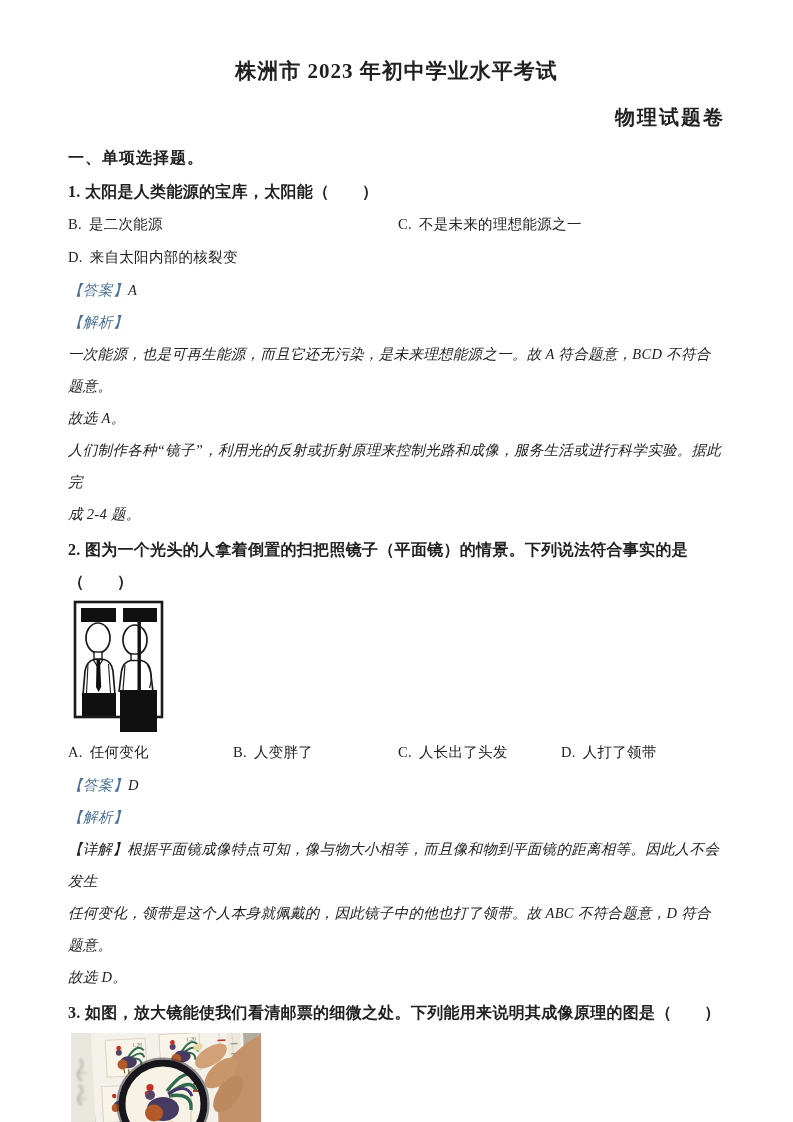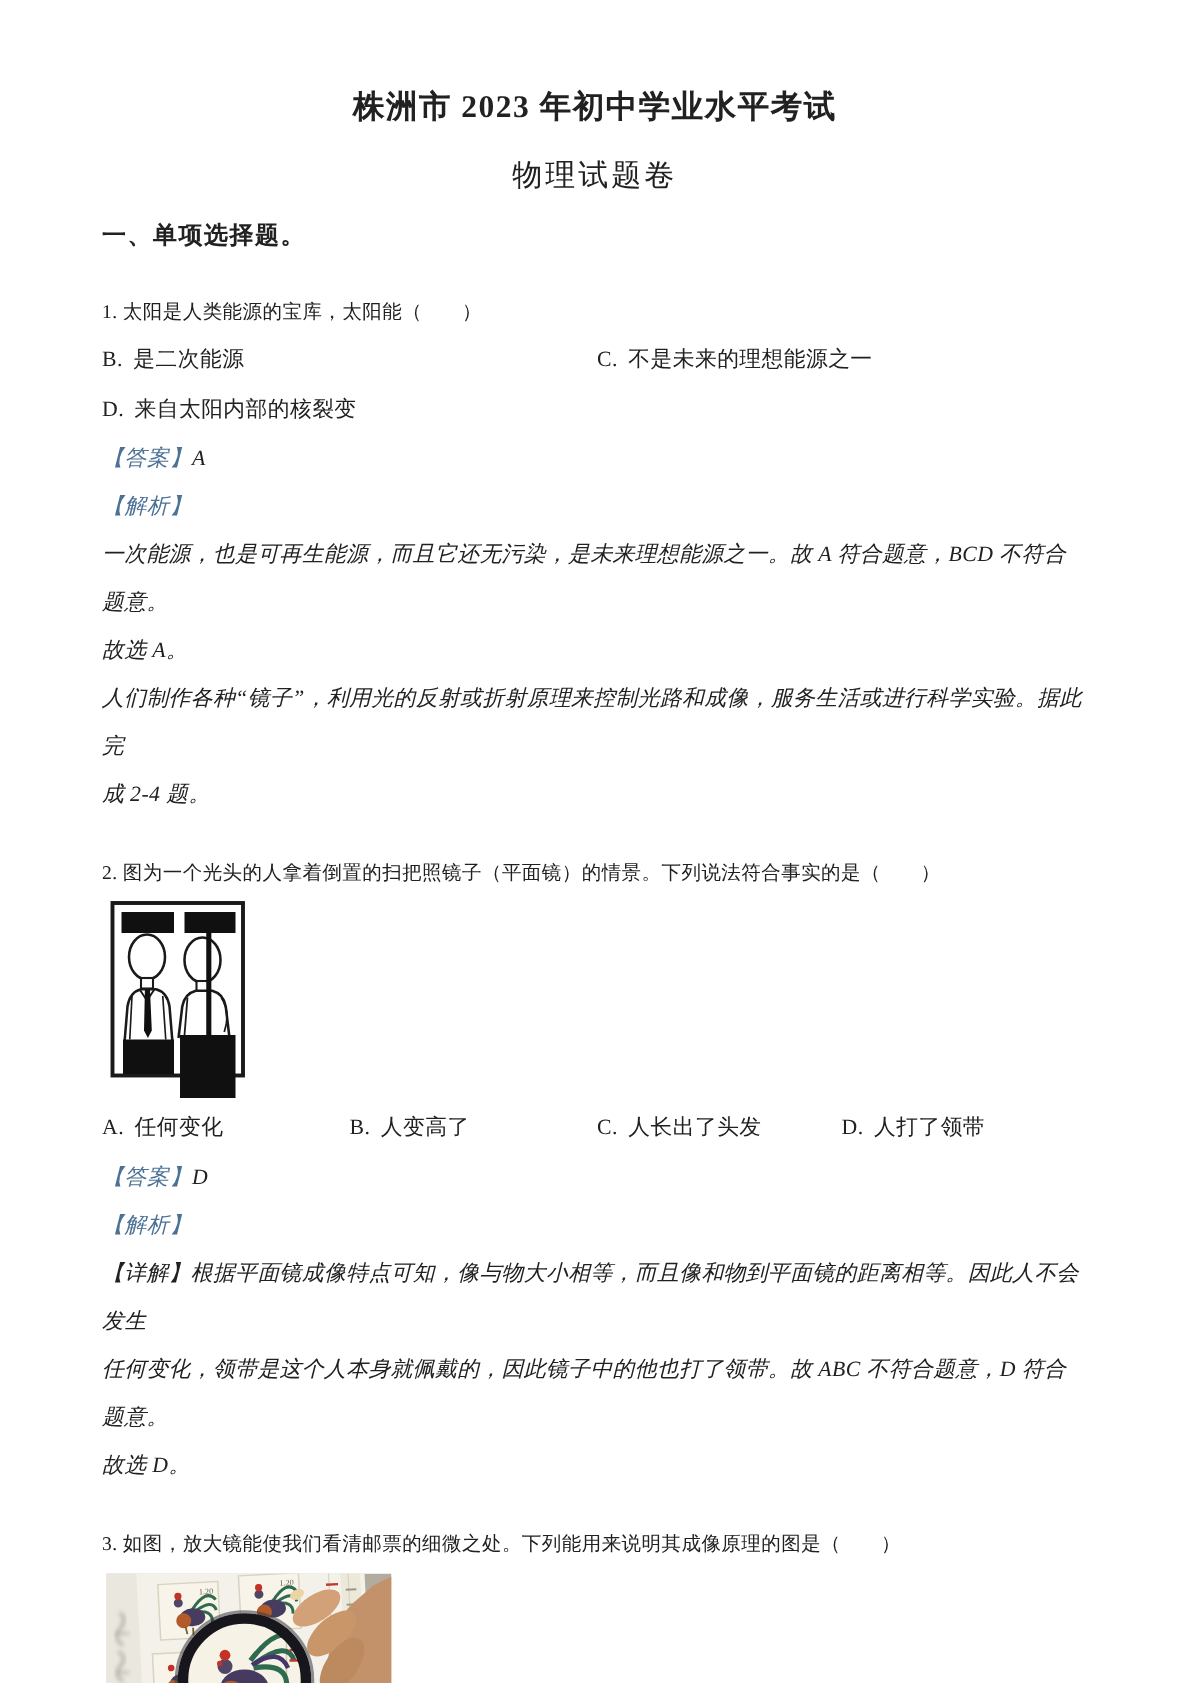"物理试题卷" .title2 { font-weight: normal -> bold; text-align: center -> right }
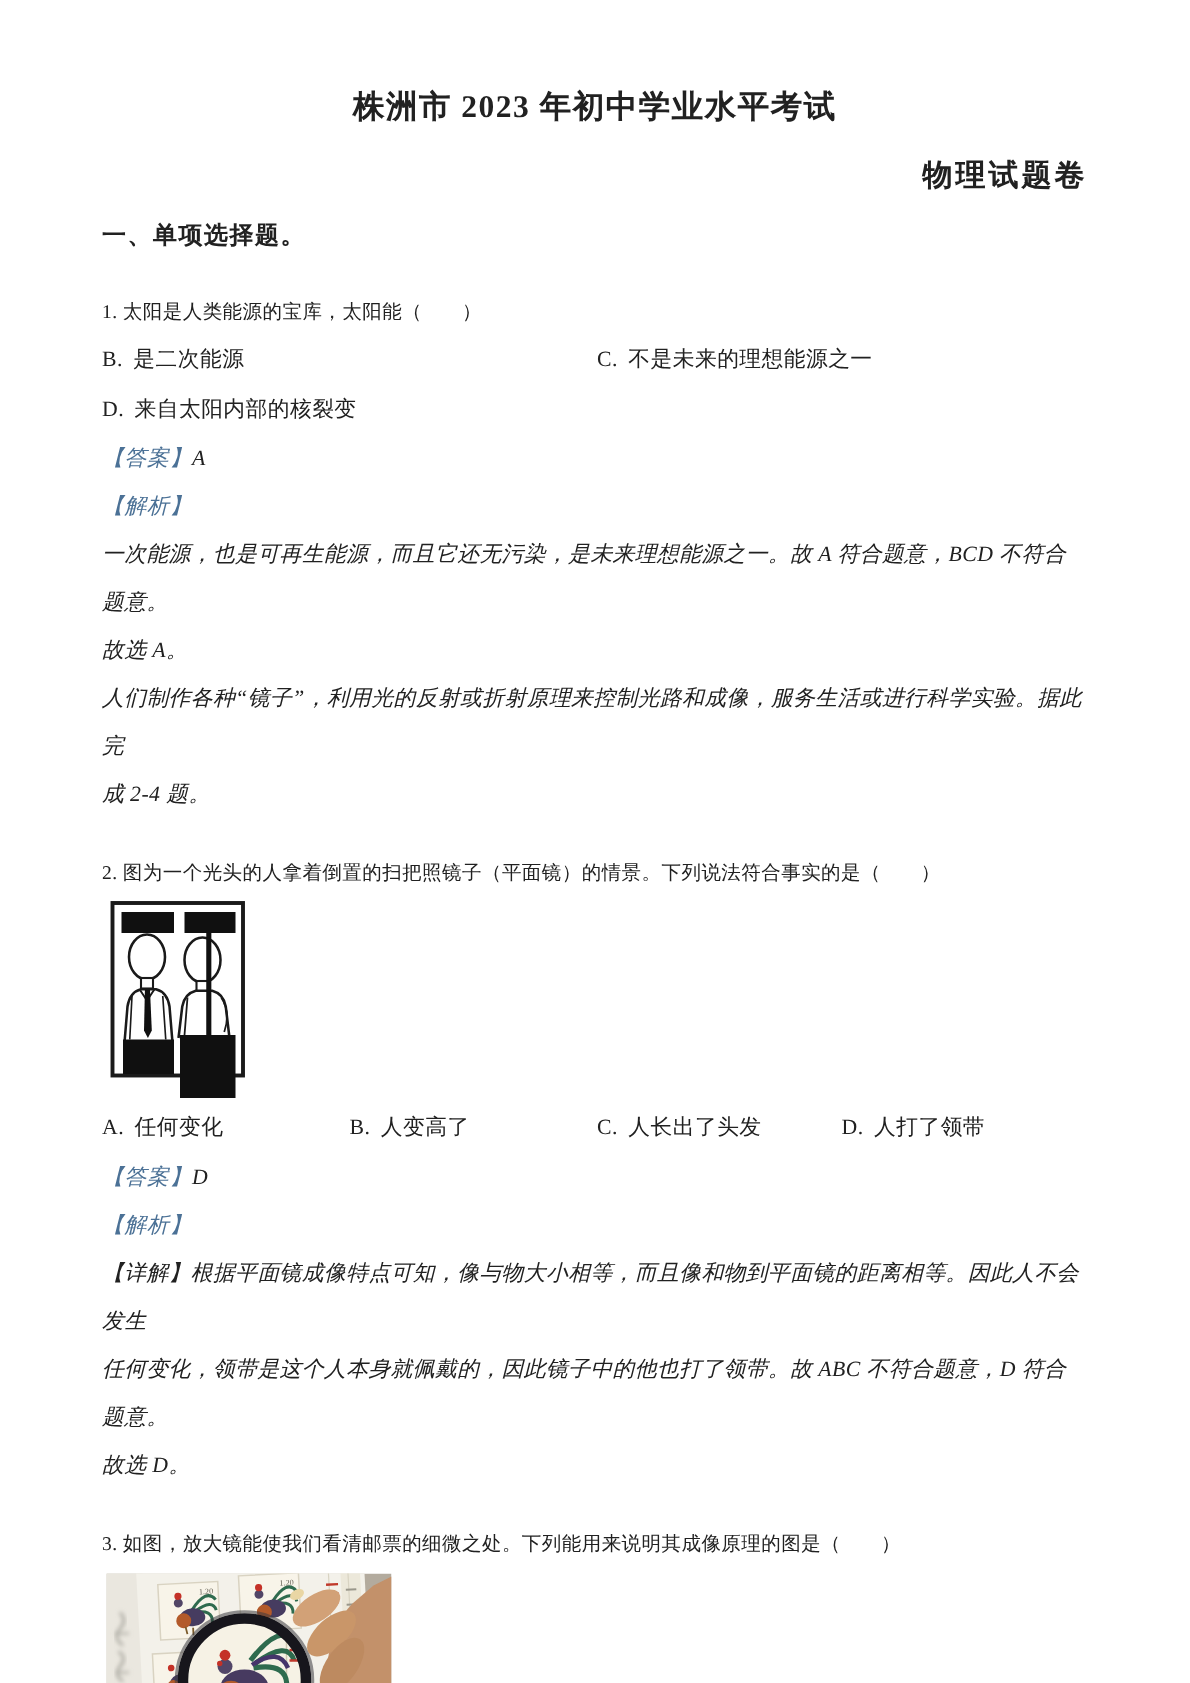"1. 太阳是人类能源的宝库，太阳能（ ）" .q-stem { font-size: 13px -> 16px; font-weight: none -> bold; margin-top: 20px -> 4px }
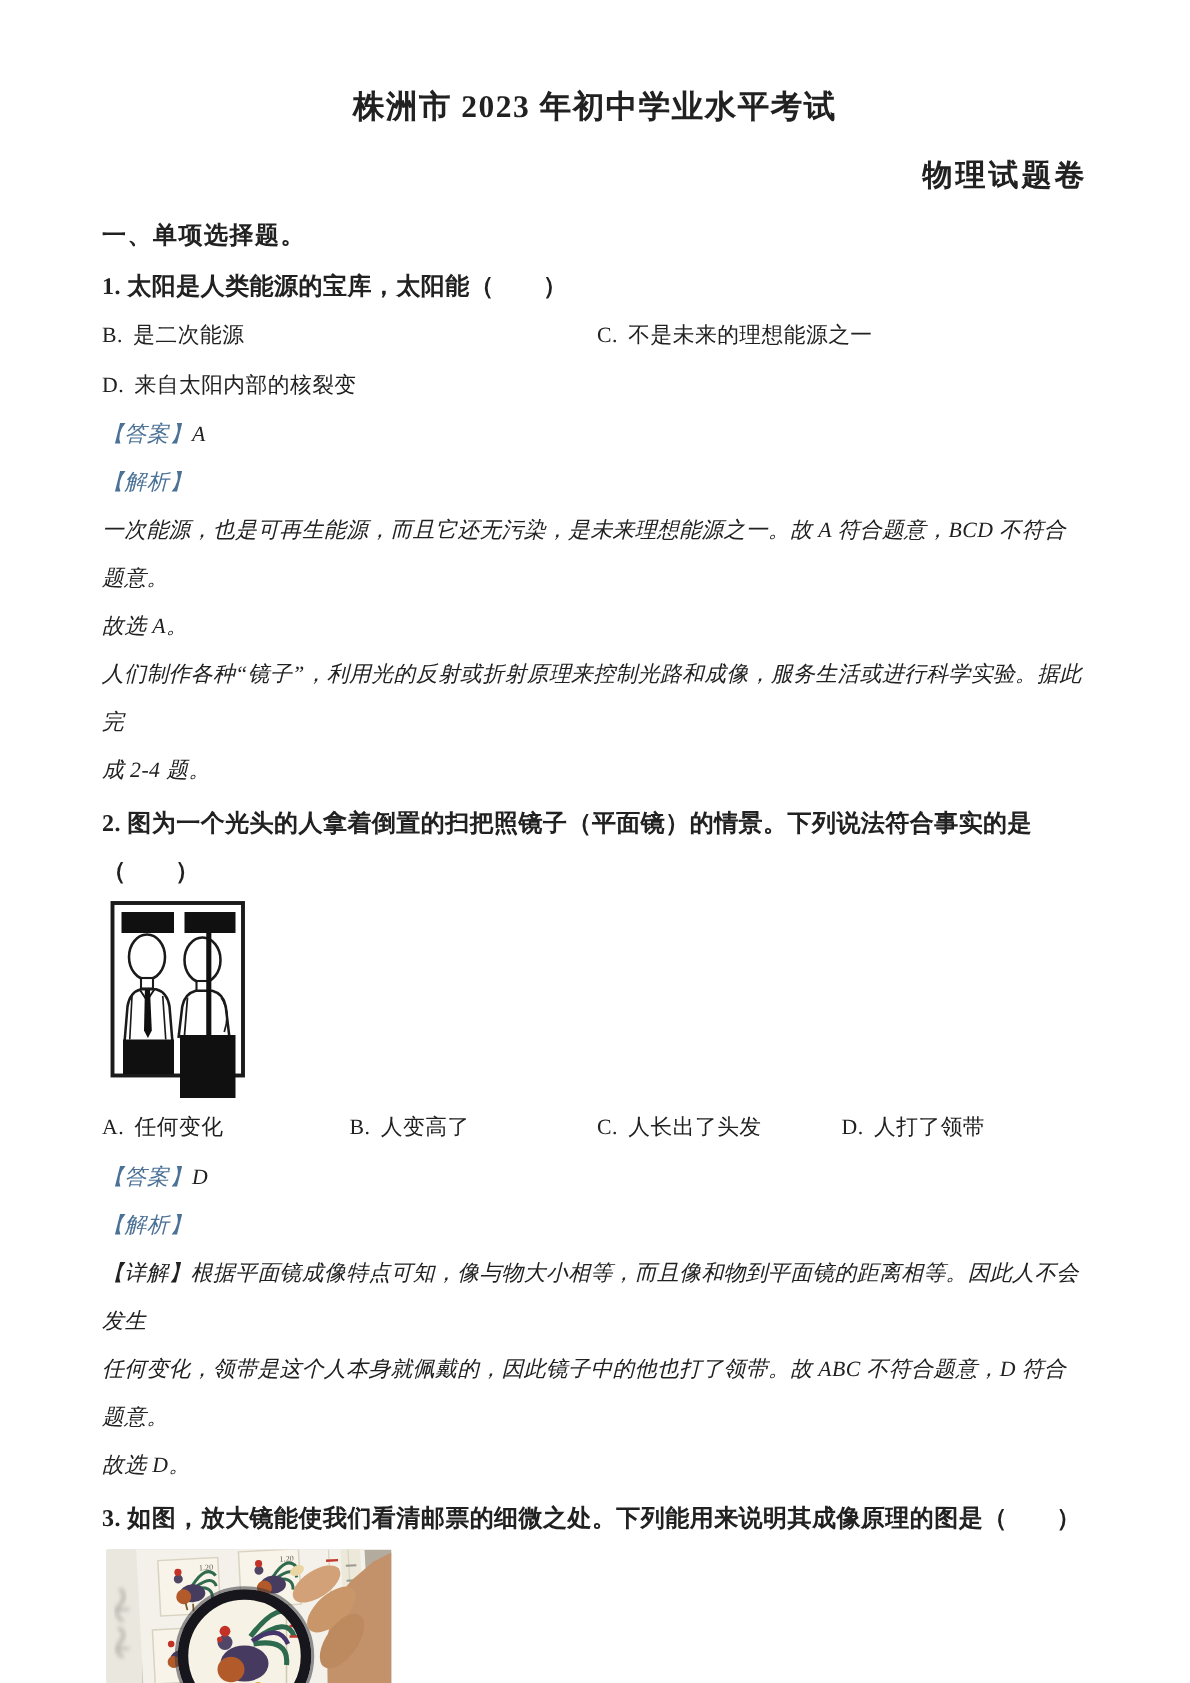"人变高了" span { text: 高 -> 胖 }
